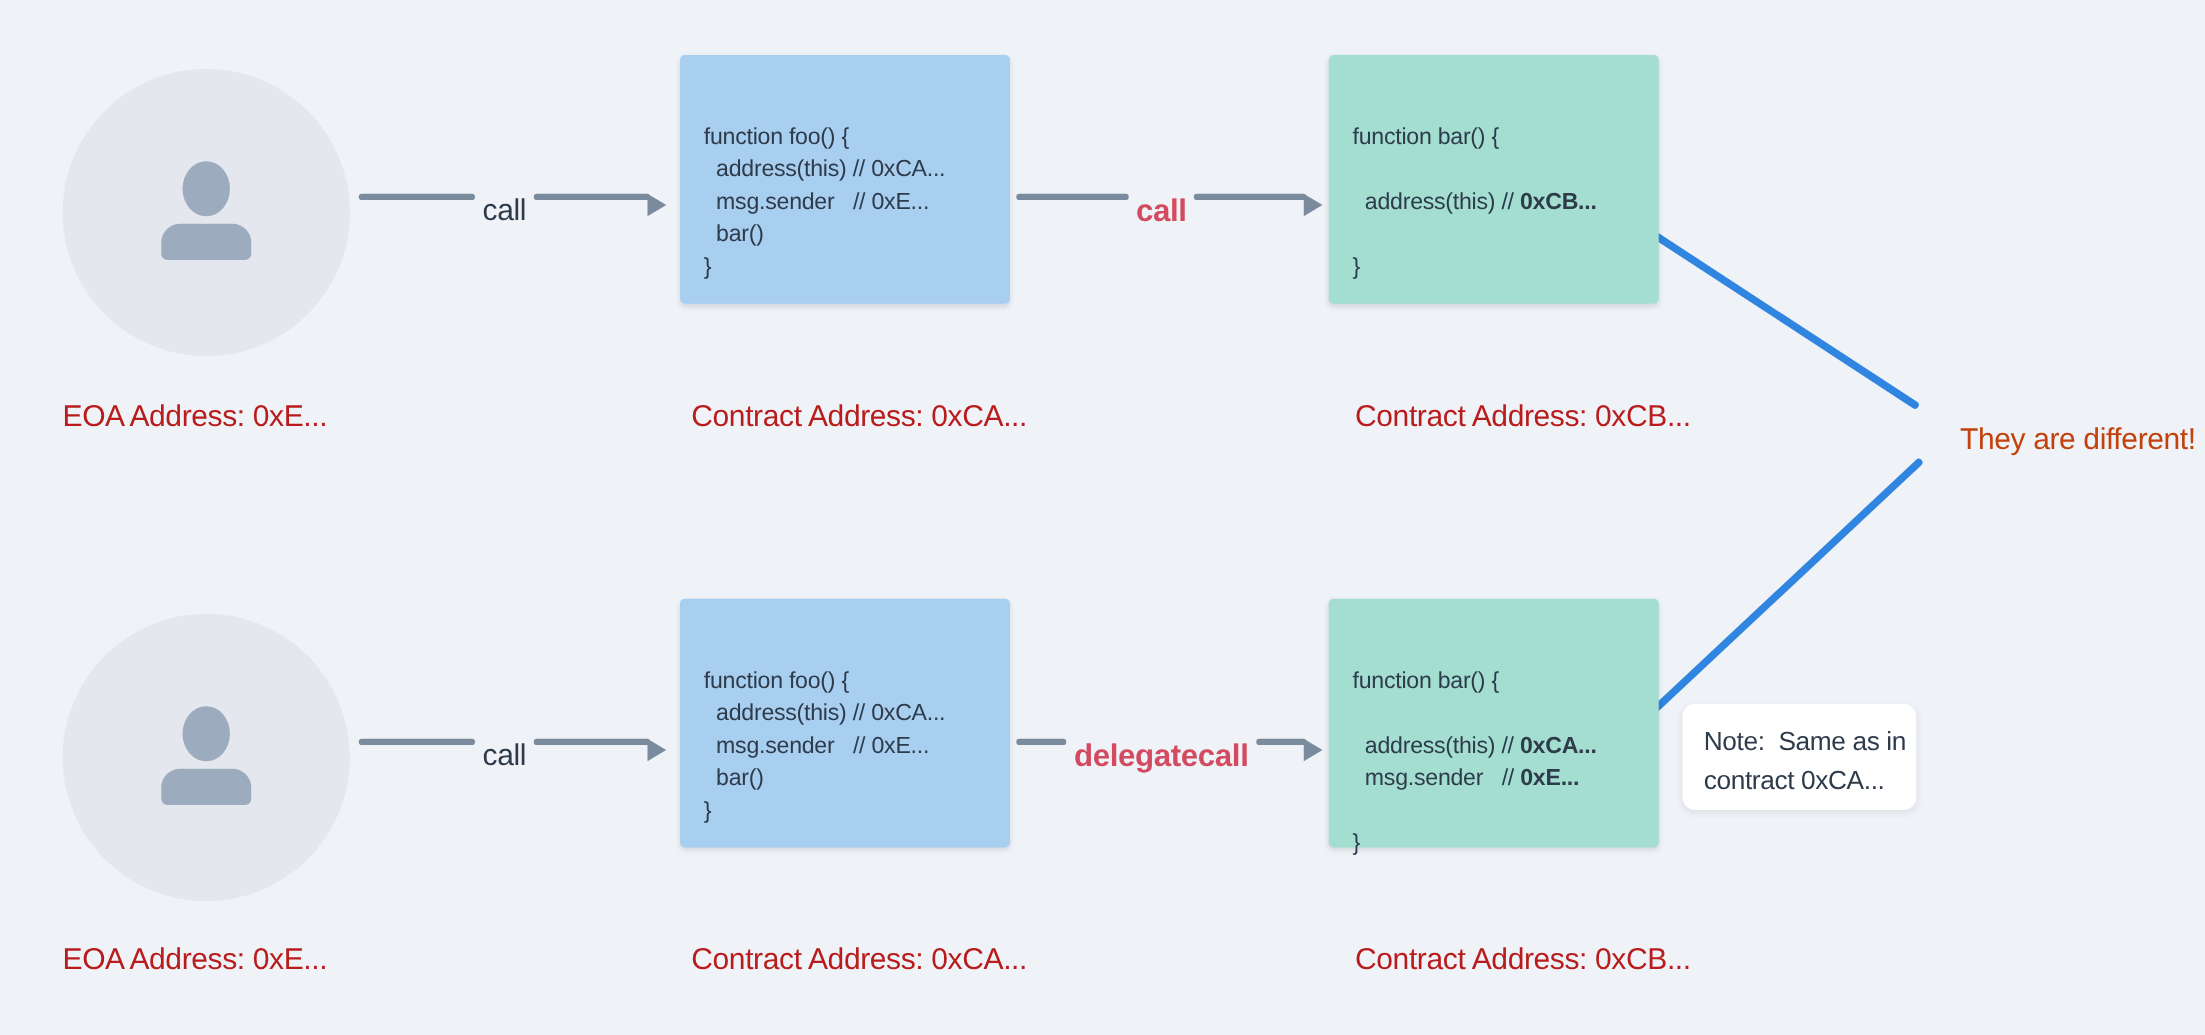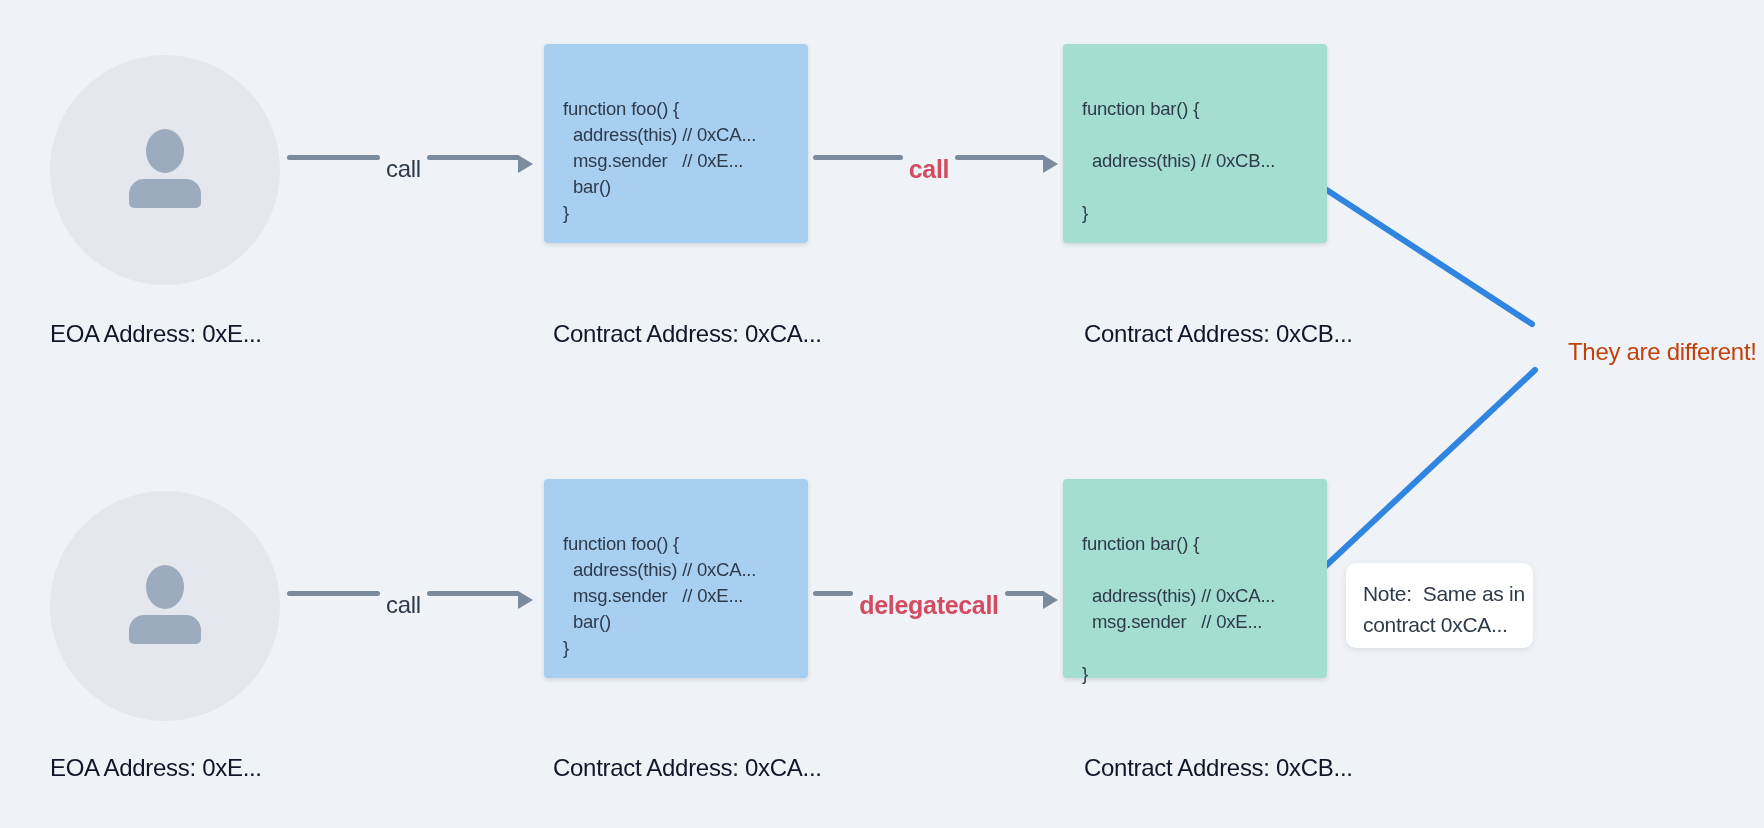"0xCB..." .code-line .b { font-weight: 400 -> 700 }
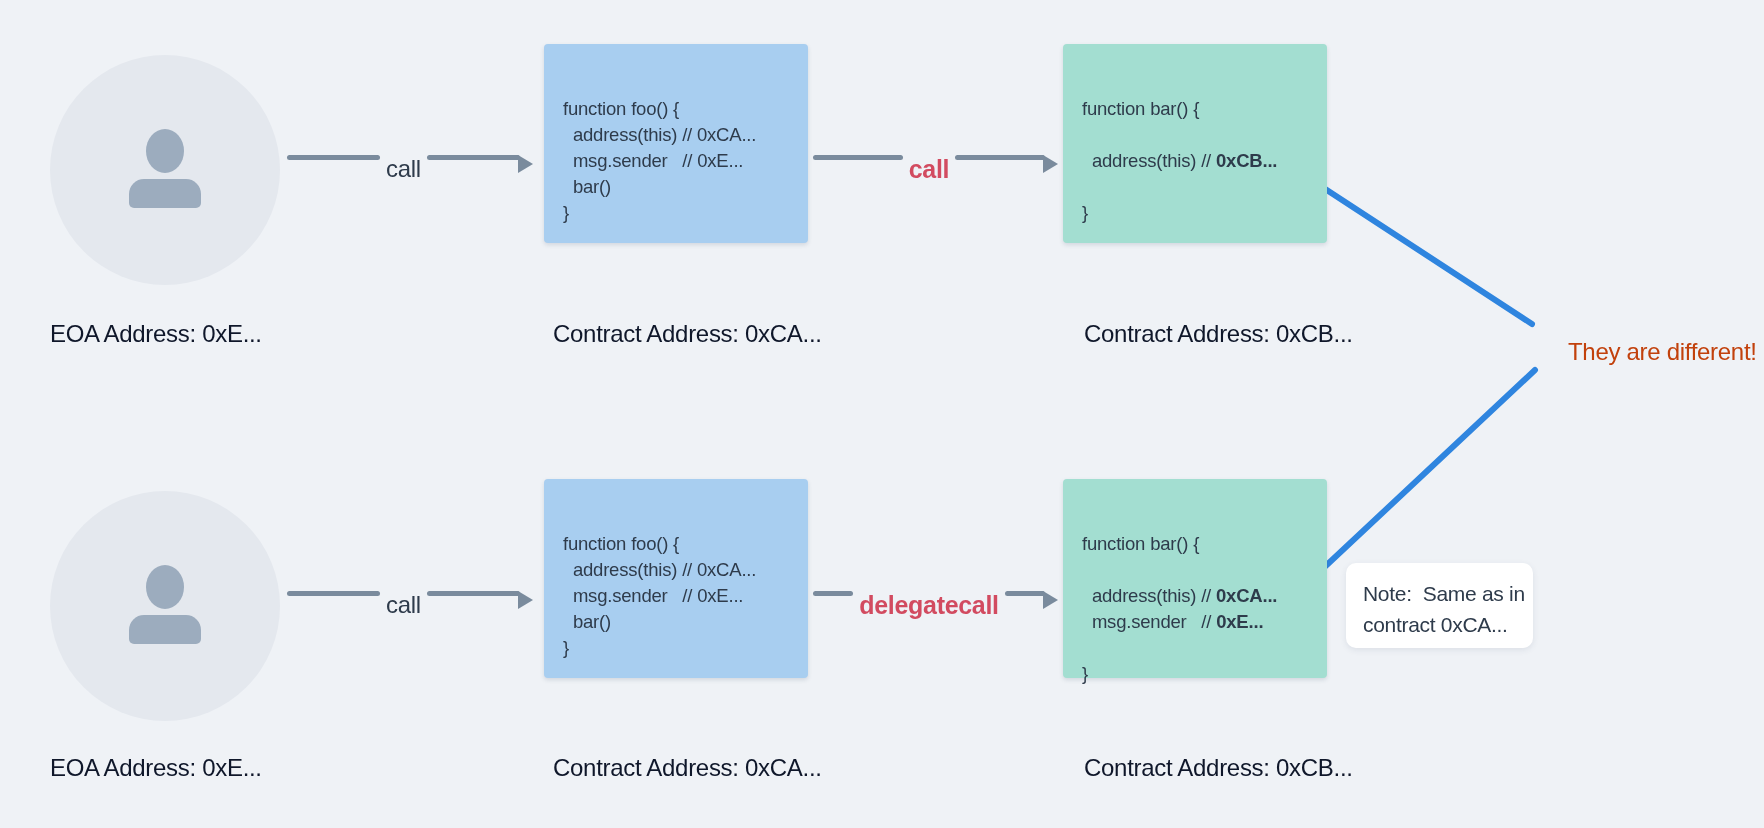"EOA Address: 0xE..." .addr-label { color: #0f172a -> #b91c1c }
